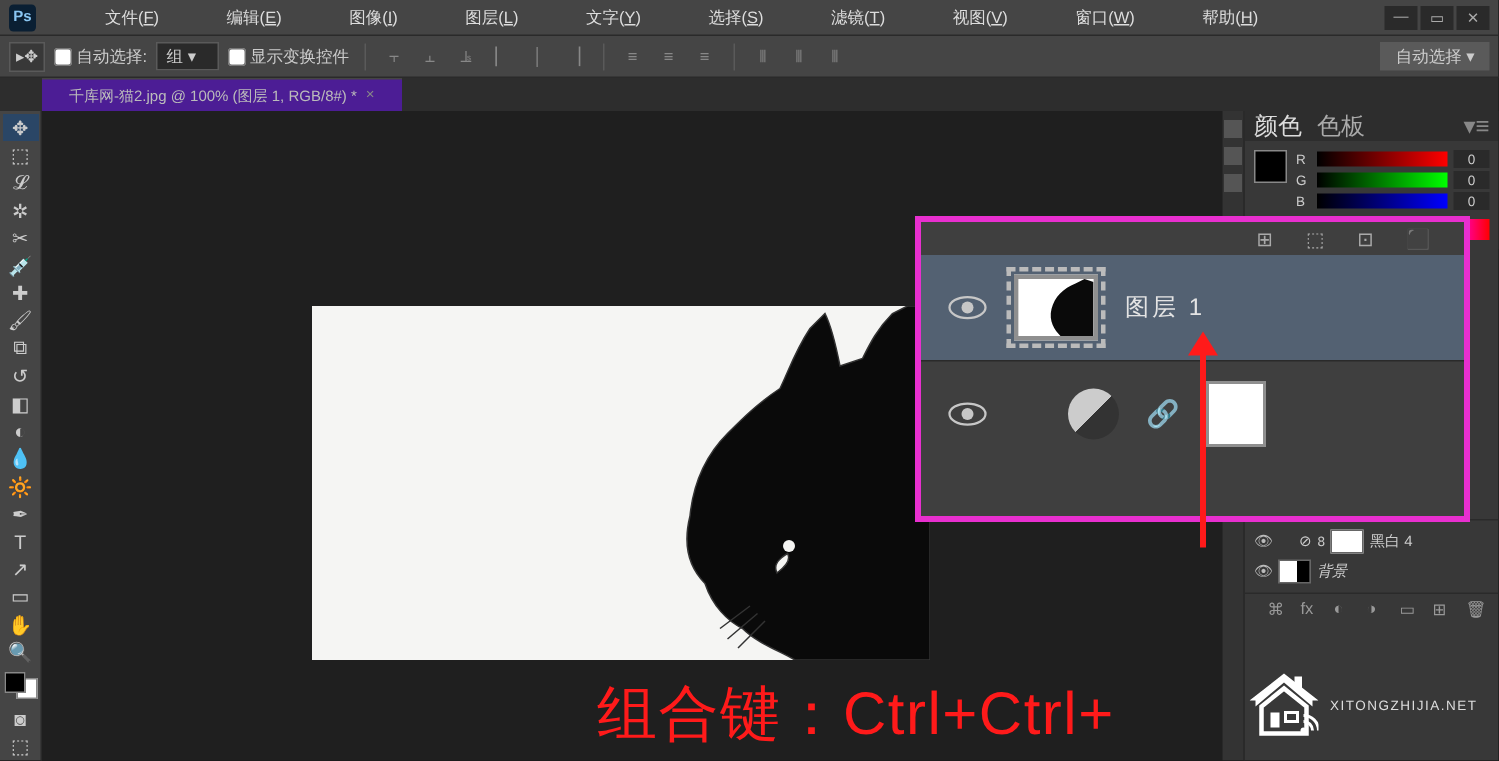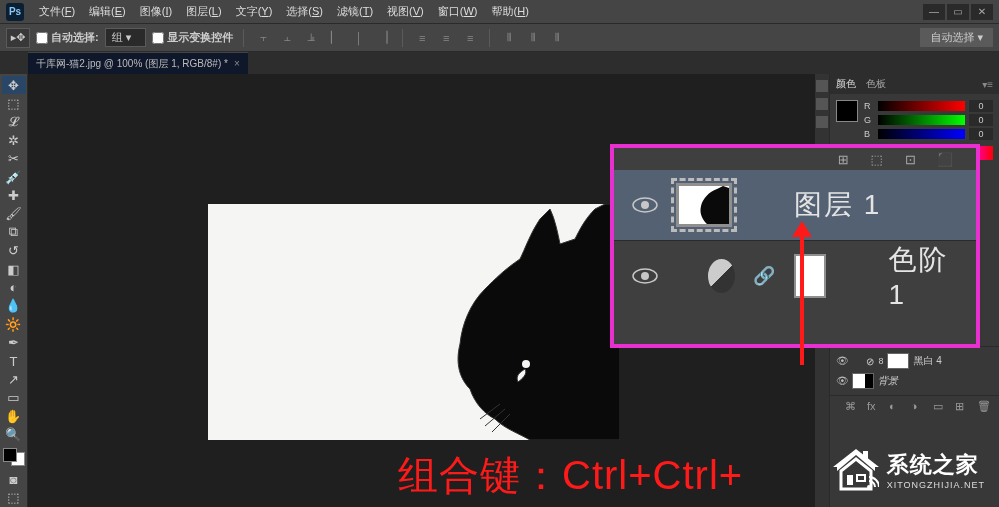"文件(F)" .menu-item { margin-left: none -> 31px }
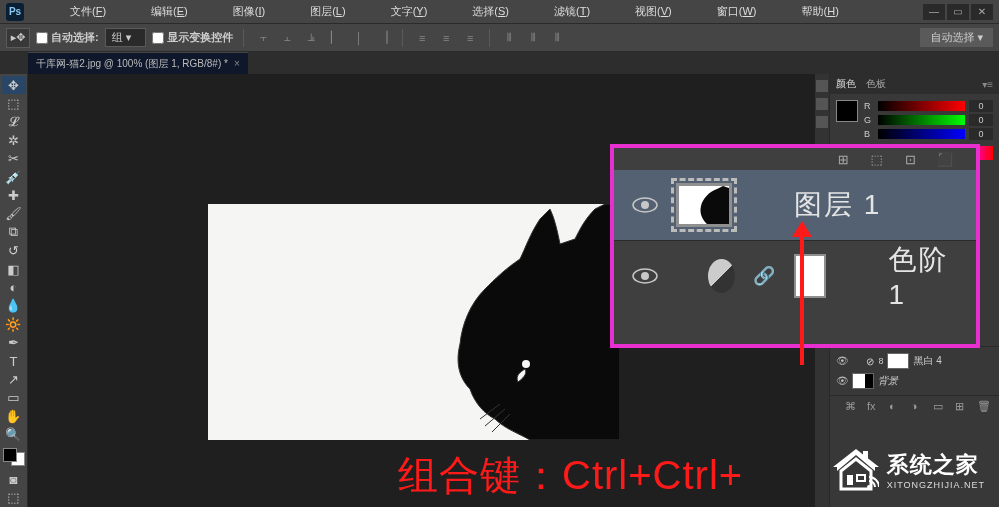"自动选择:" .opt-label { font-weight: bold -> none }
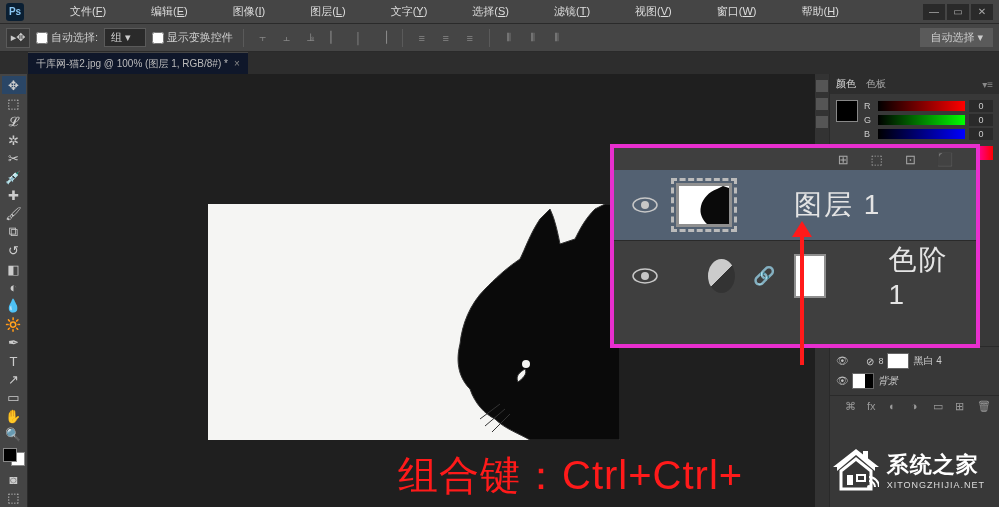"千库网-猫2.jpg @ 100% (图层 1," .doc-tab { background: #0f172a -> #4c1d95; padding: 3px 8px -> 3px 18px }
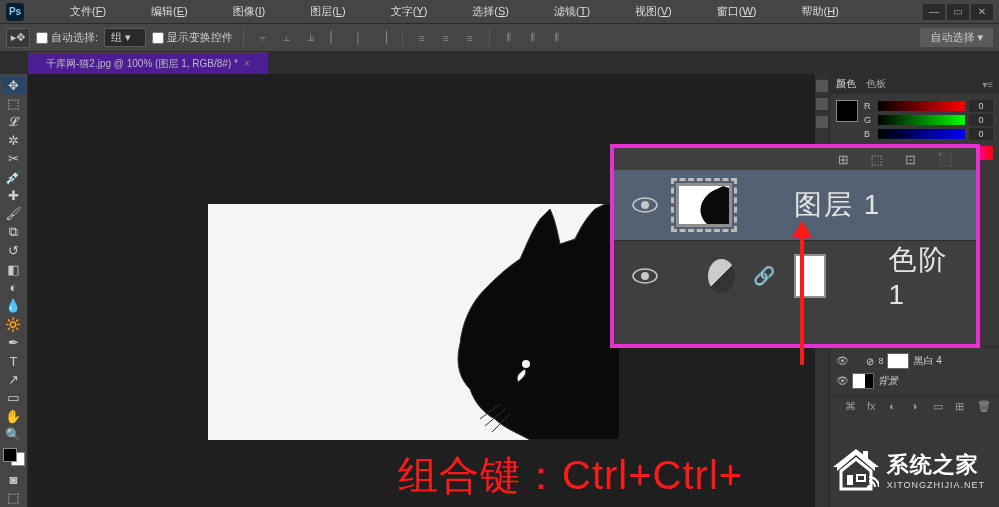"颜色" .panel-tabs { font-size: 10px -> 16px }
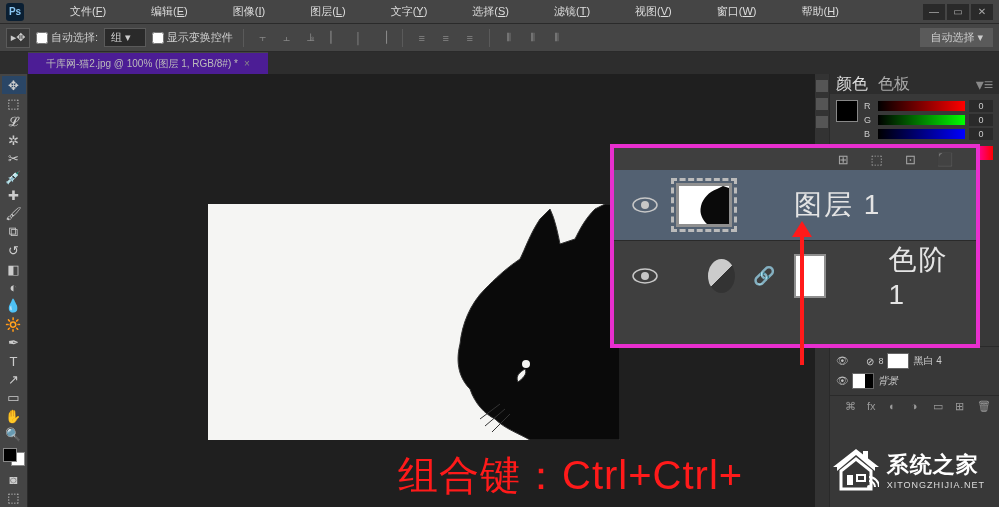"图层 1" .pop-label { font-size: 28px -> 16px; margin-left: 44px -> none }
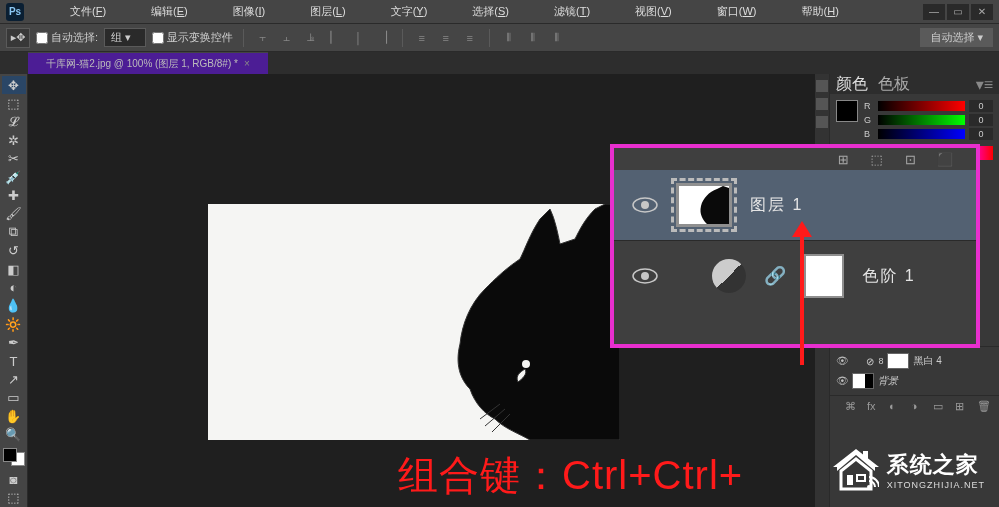"色阶 1" span.pop-label { html: <span>色阶 1</span> -> none }
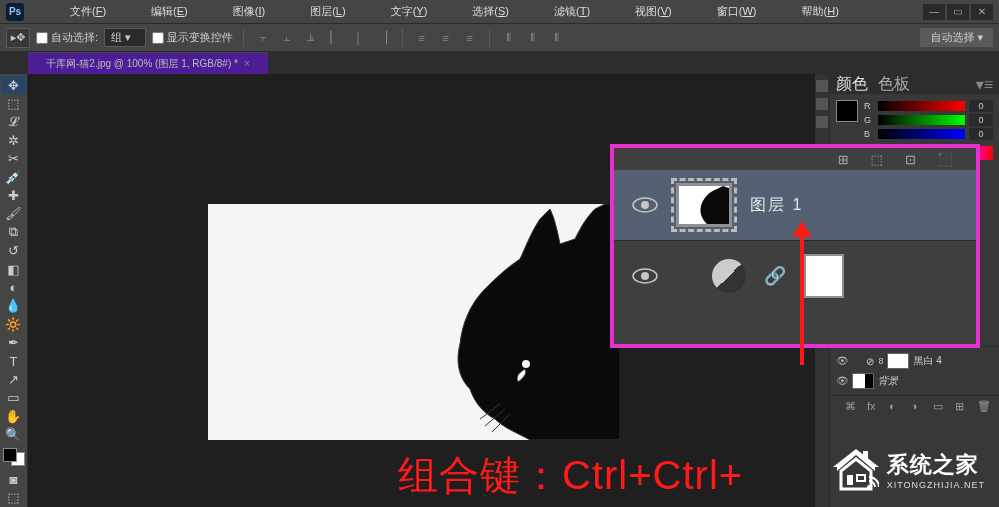"系统之家" div.txt1 { html: <div>系统之家</div> -> none }
